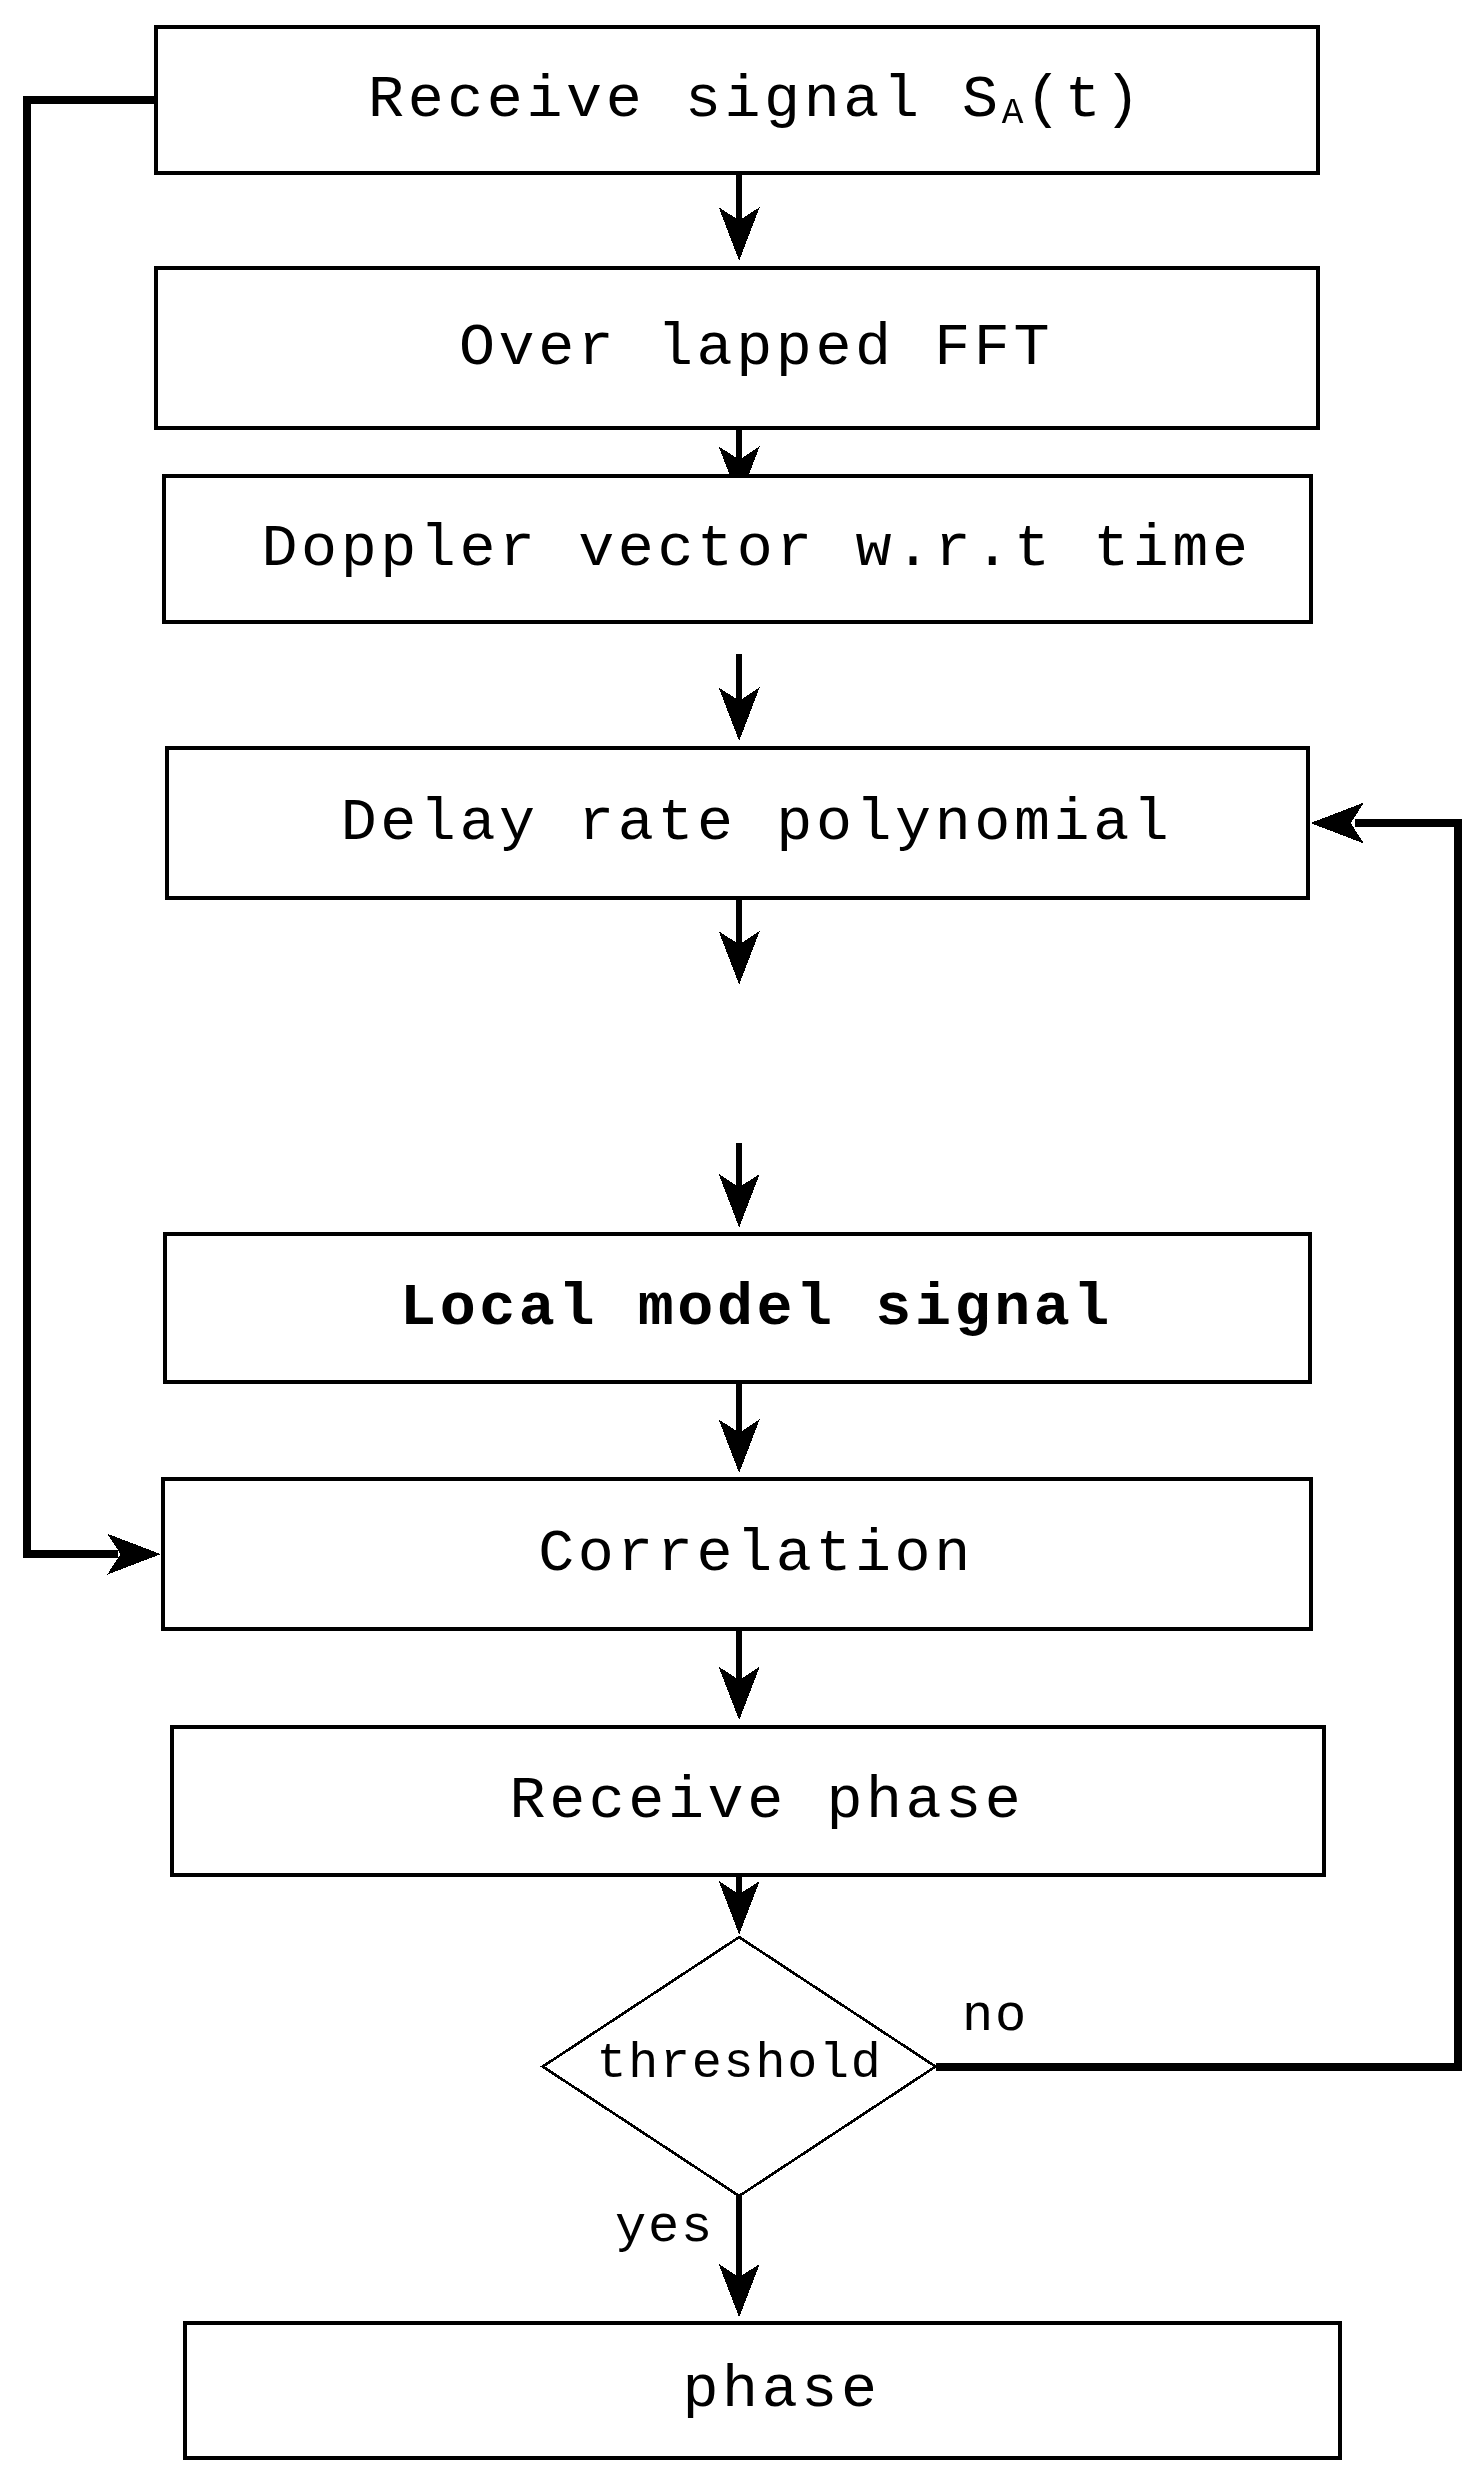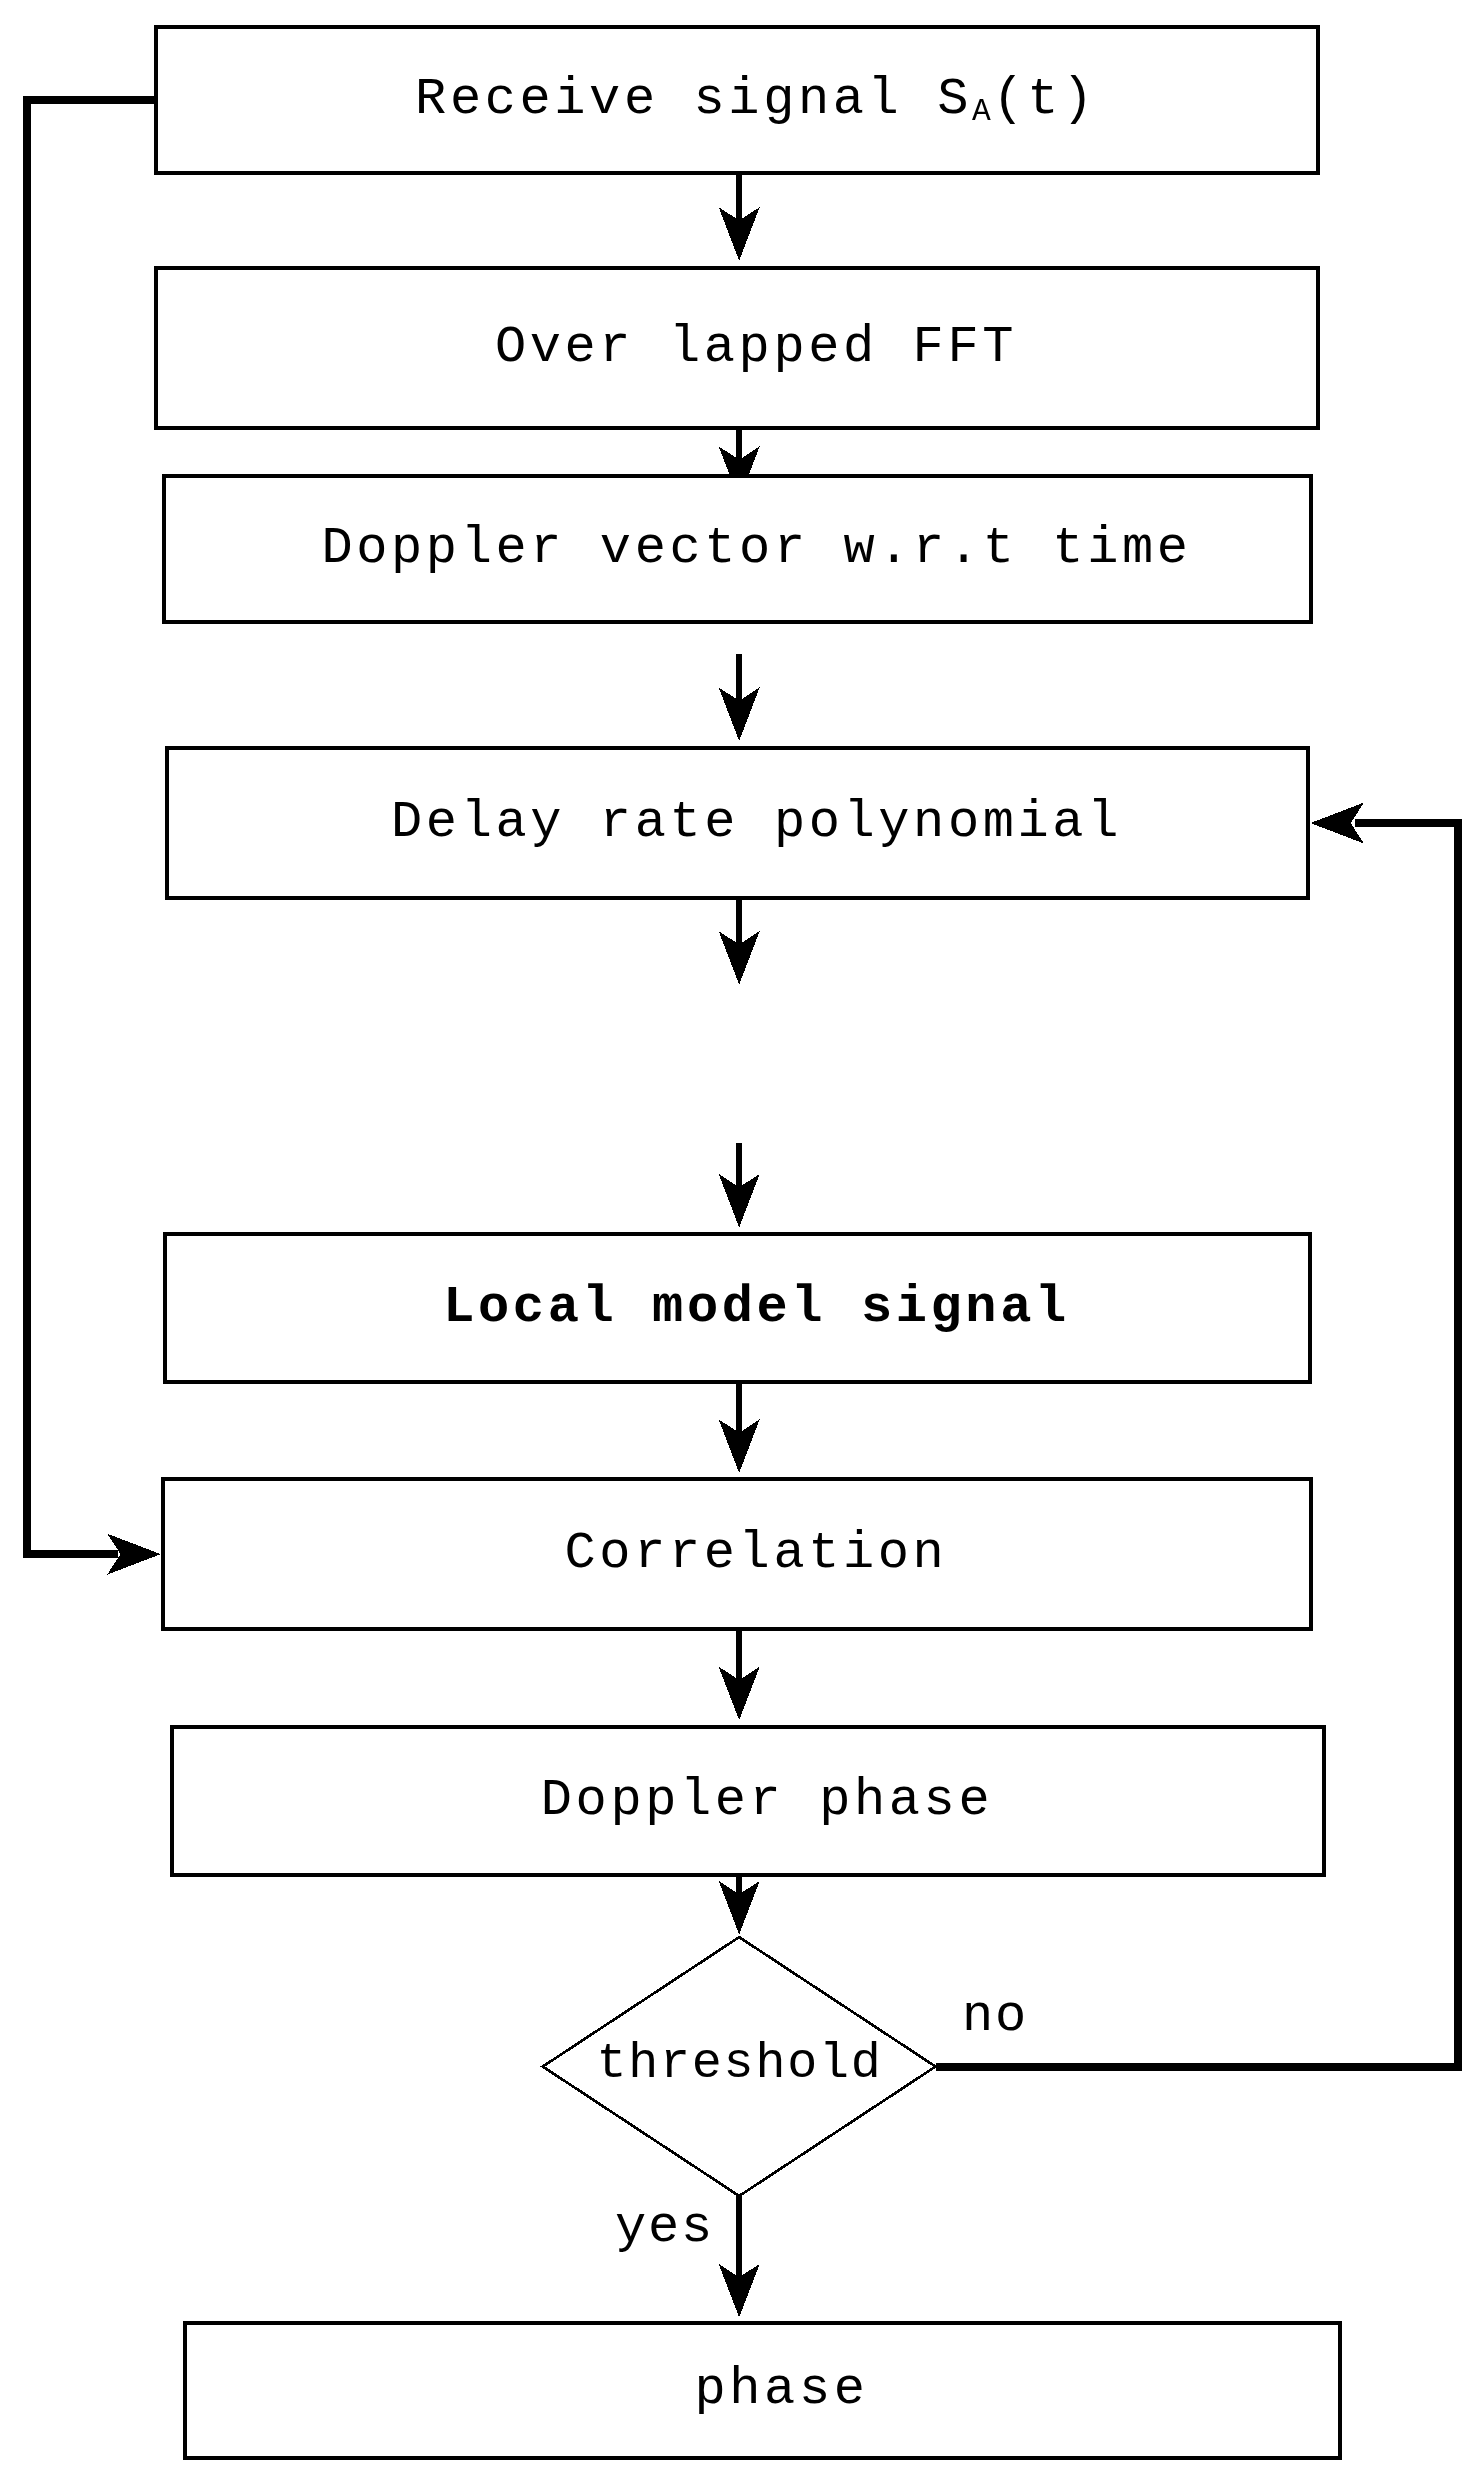"Receive signal SA(t)" .pbox { font-size: 52px -> 60px }
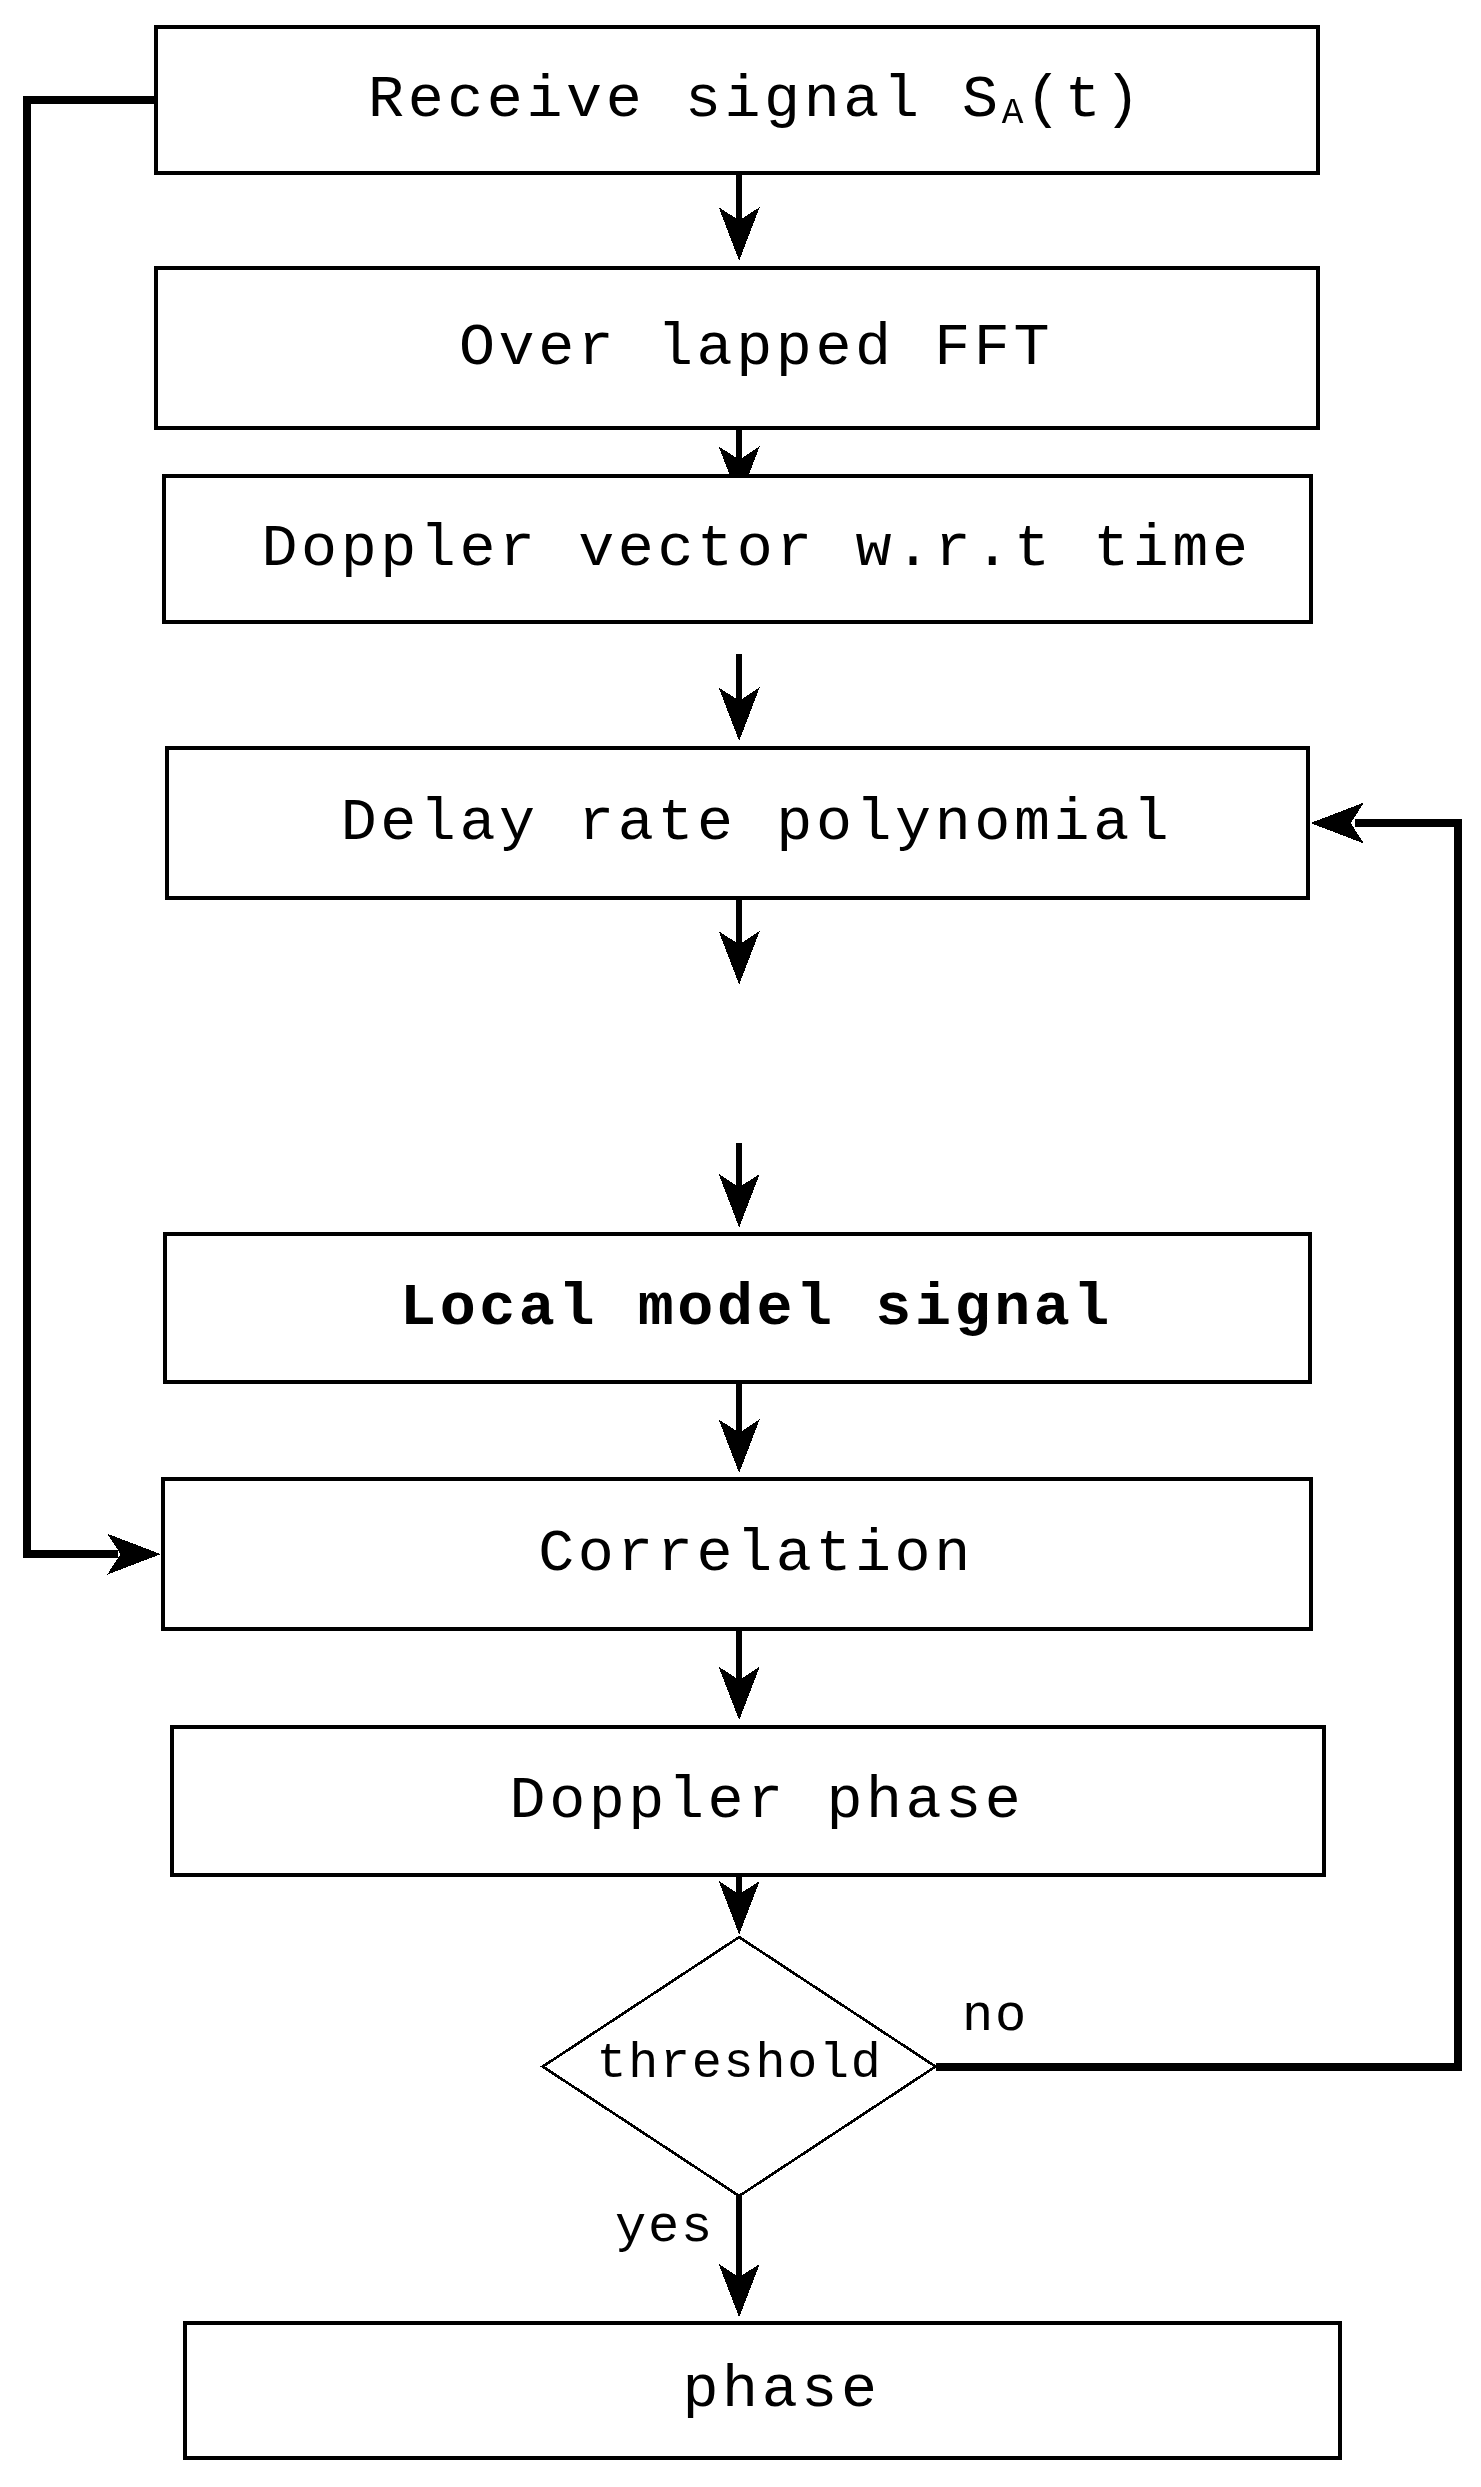"Doppler phase" span.lbl { text: Doppler -> Receive }
